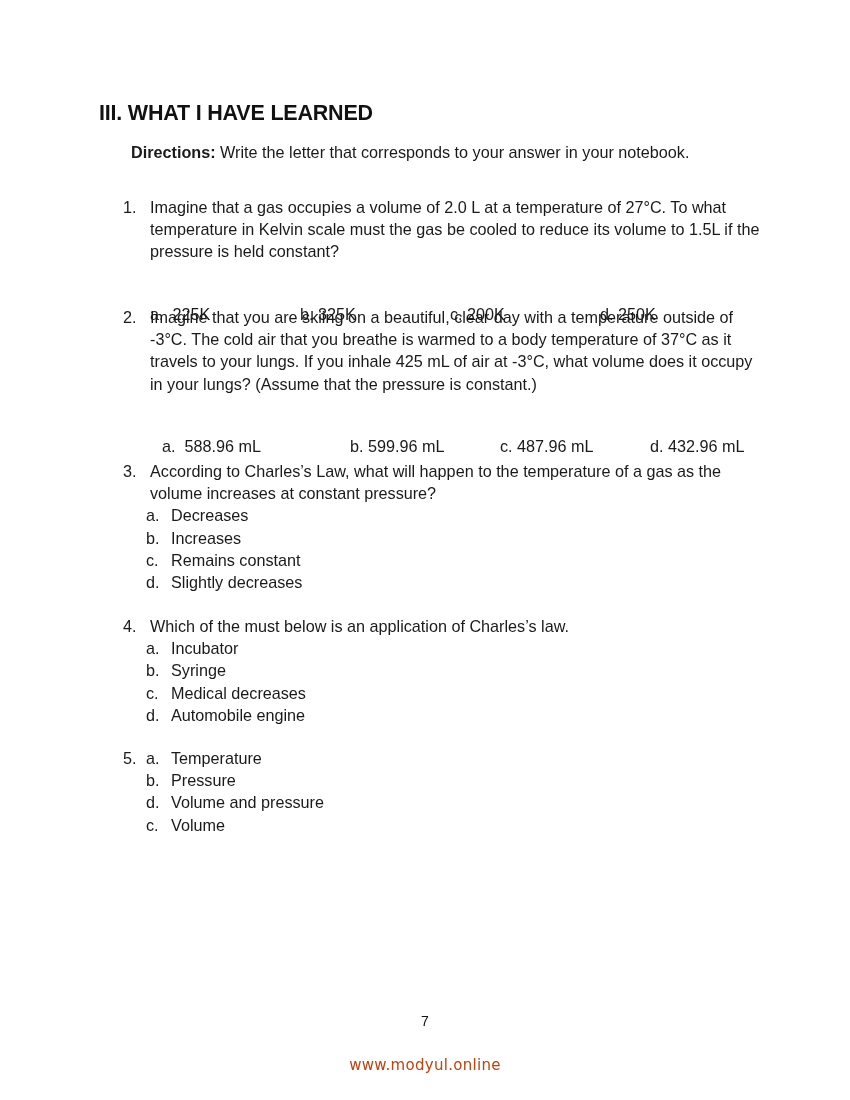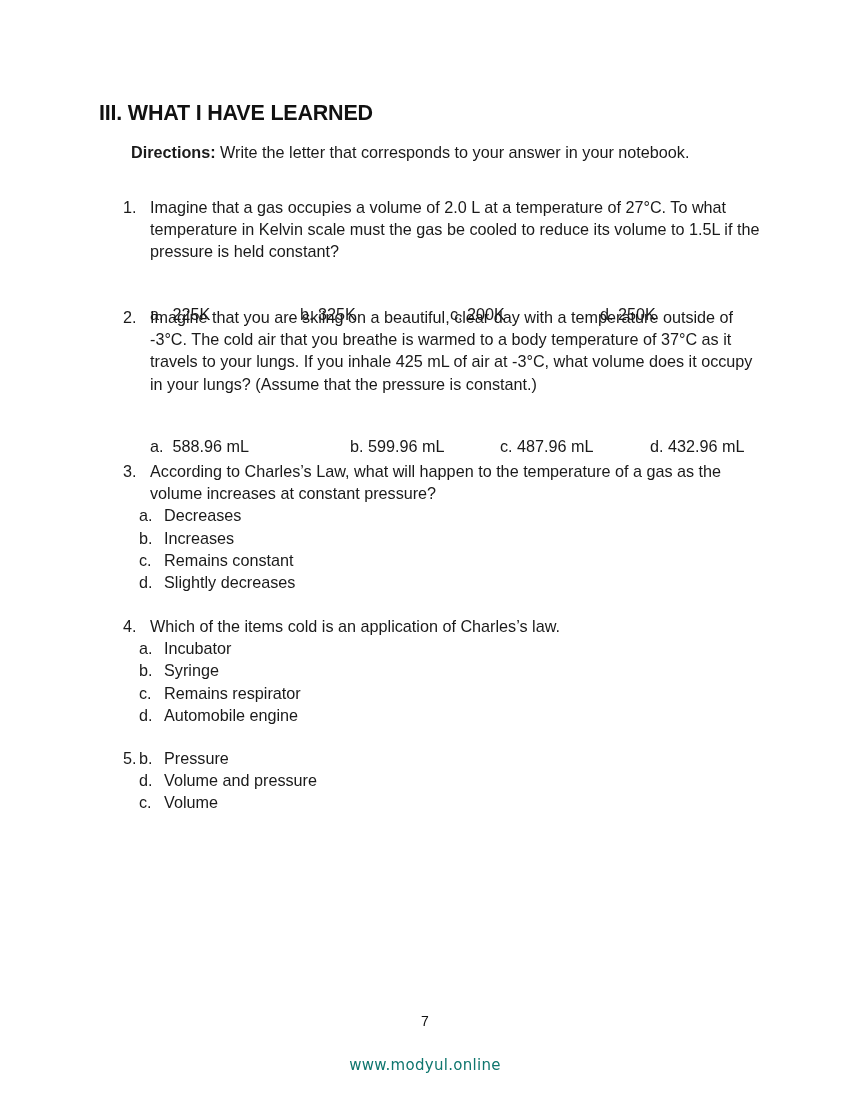"a. 588.96 mL" span.cell { left: 0px -> 12px }
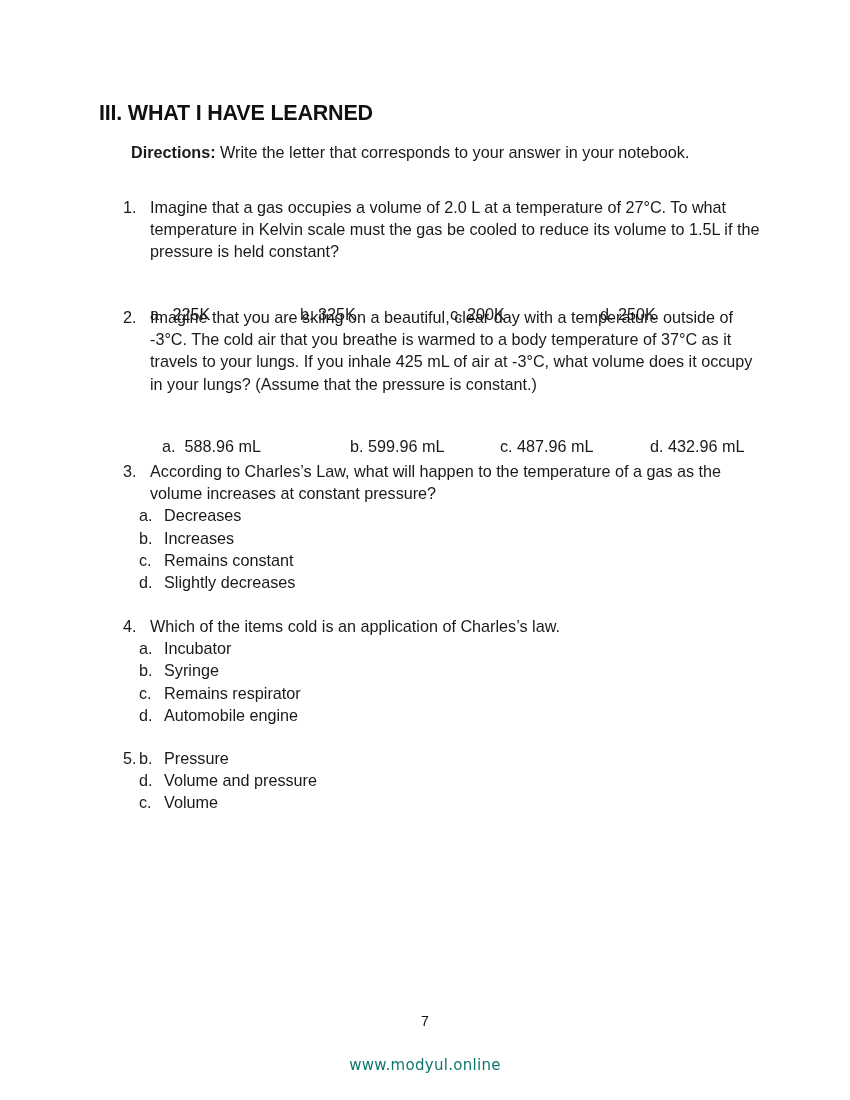"a. Decreases" .q .opts { margin-left: 16px -> 23px }
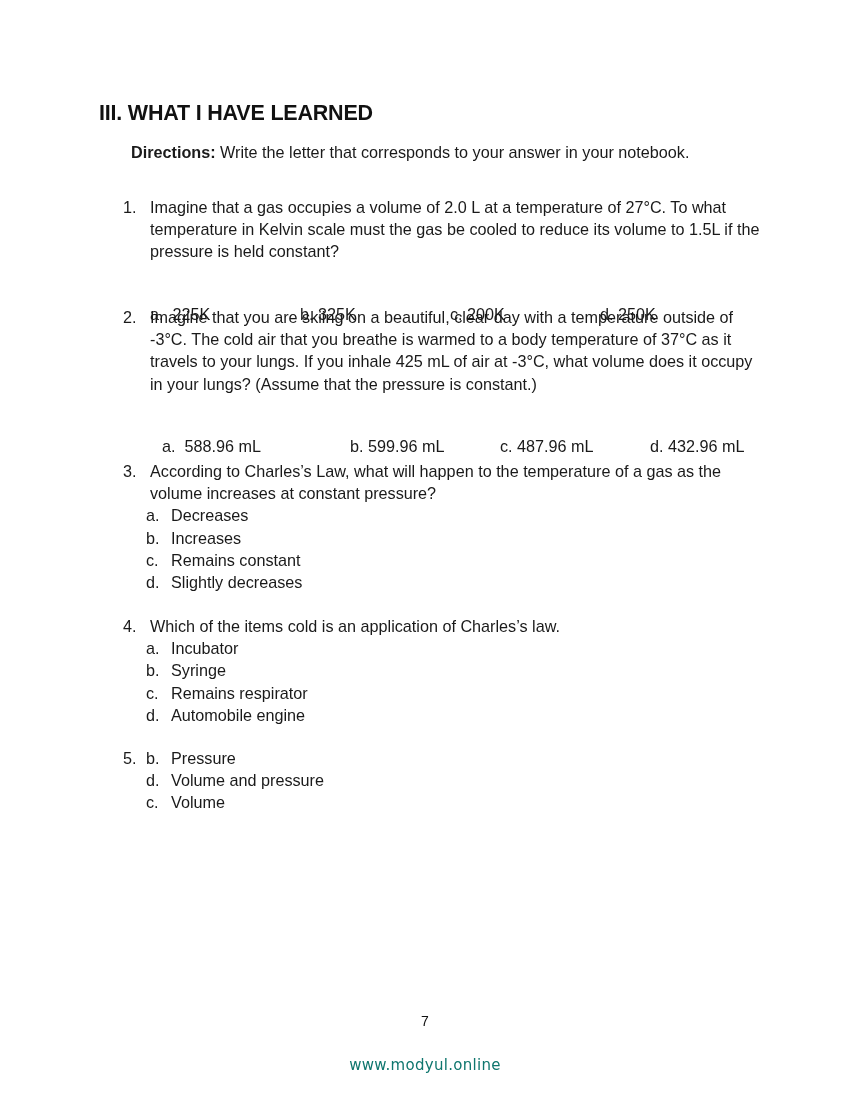"Which of the items cold" div.stem { text: items cold -> must below }
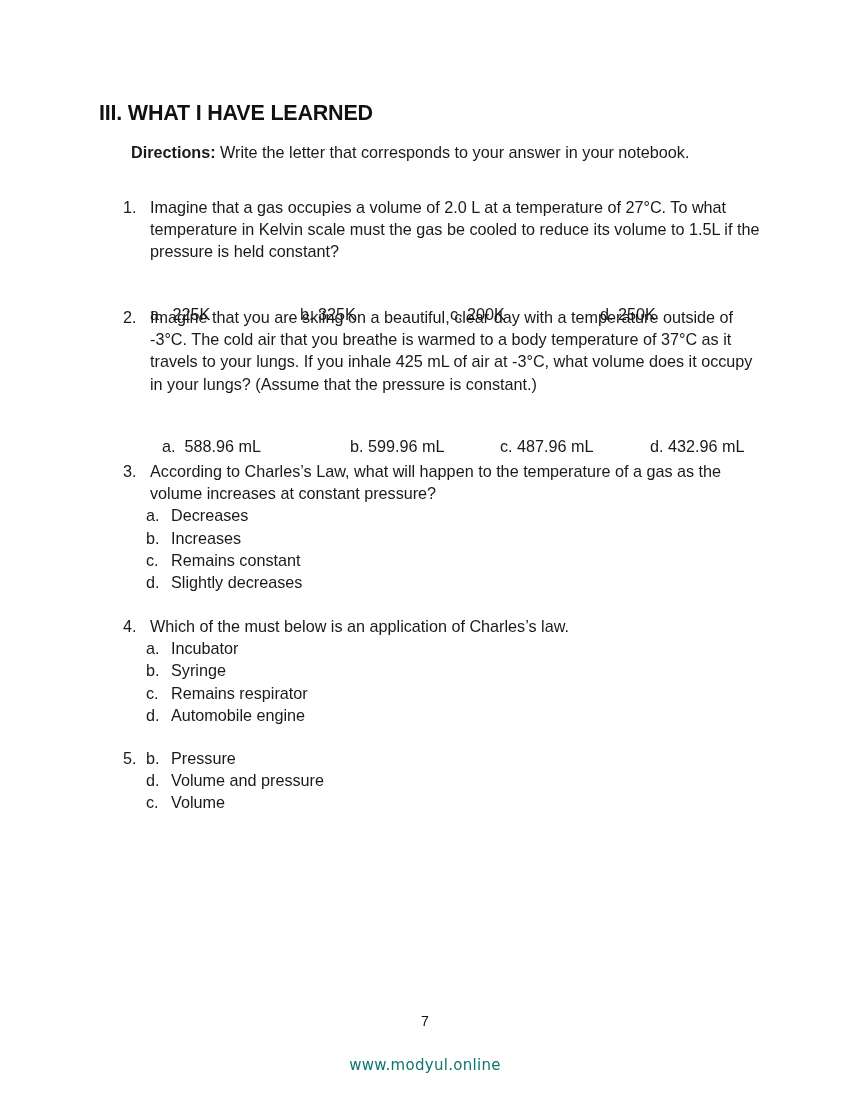"Remains respirator" span { text: Remains respirator -> Medical decreases }
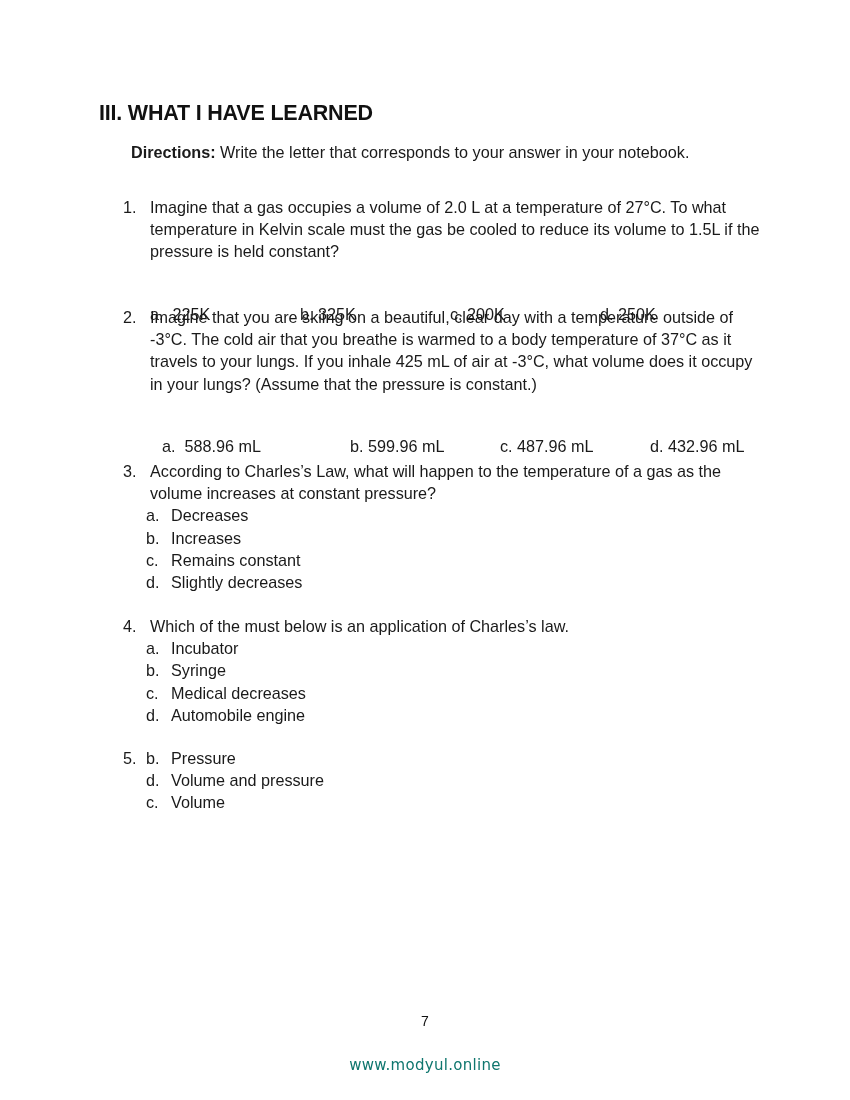"a. Temperature" span.opt { html: none -> <span><span>a.</span><span>Temperature</span></span> }
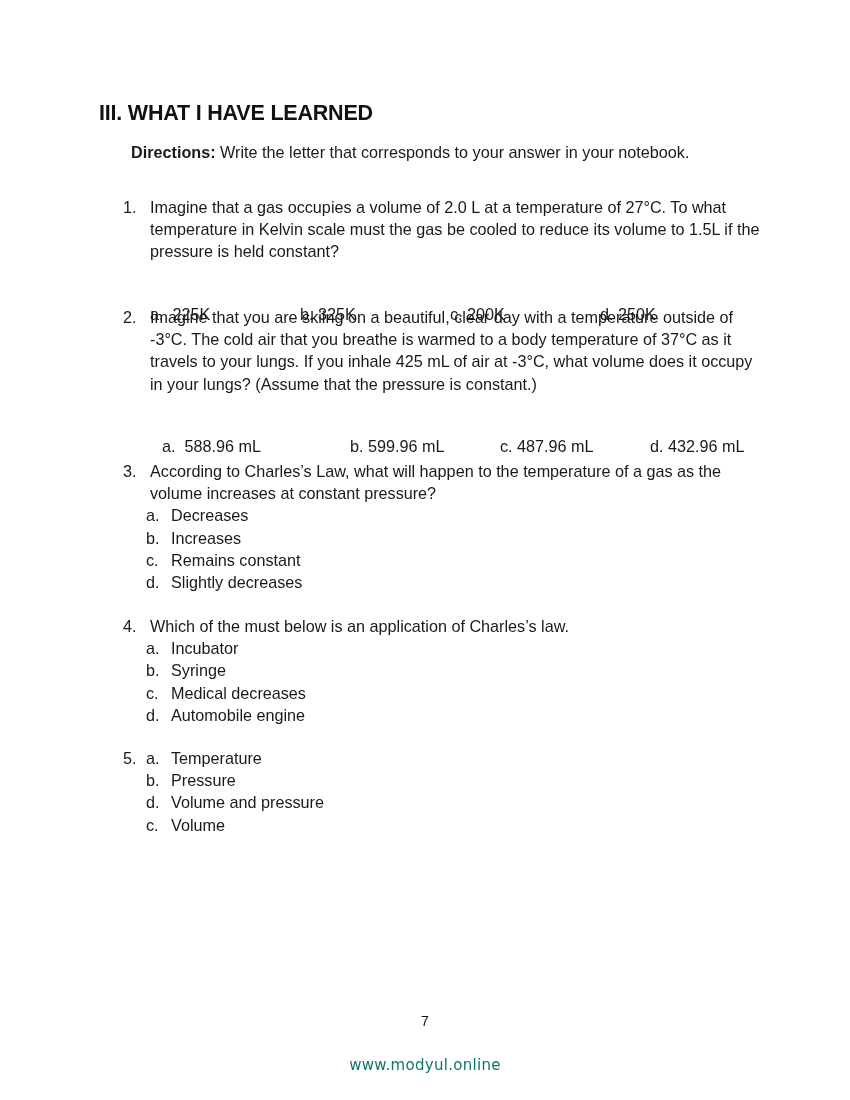"www.modyul.online" .watermark { color: #0f766e -> #c2410c }
